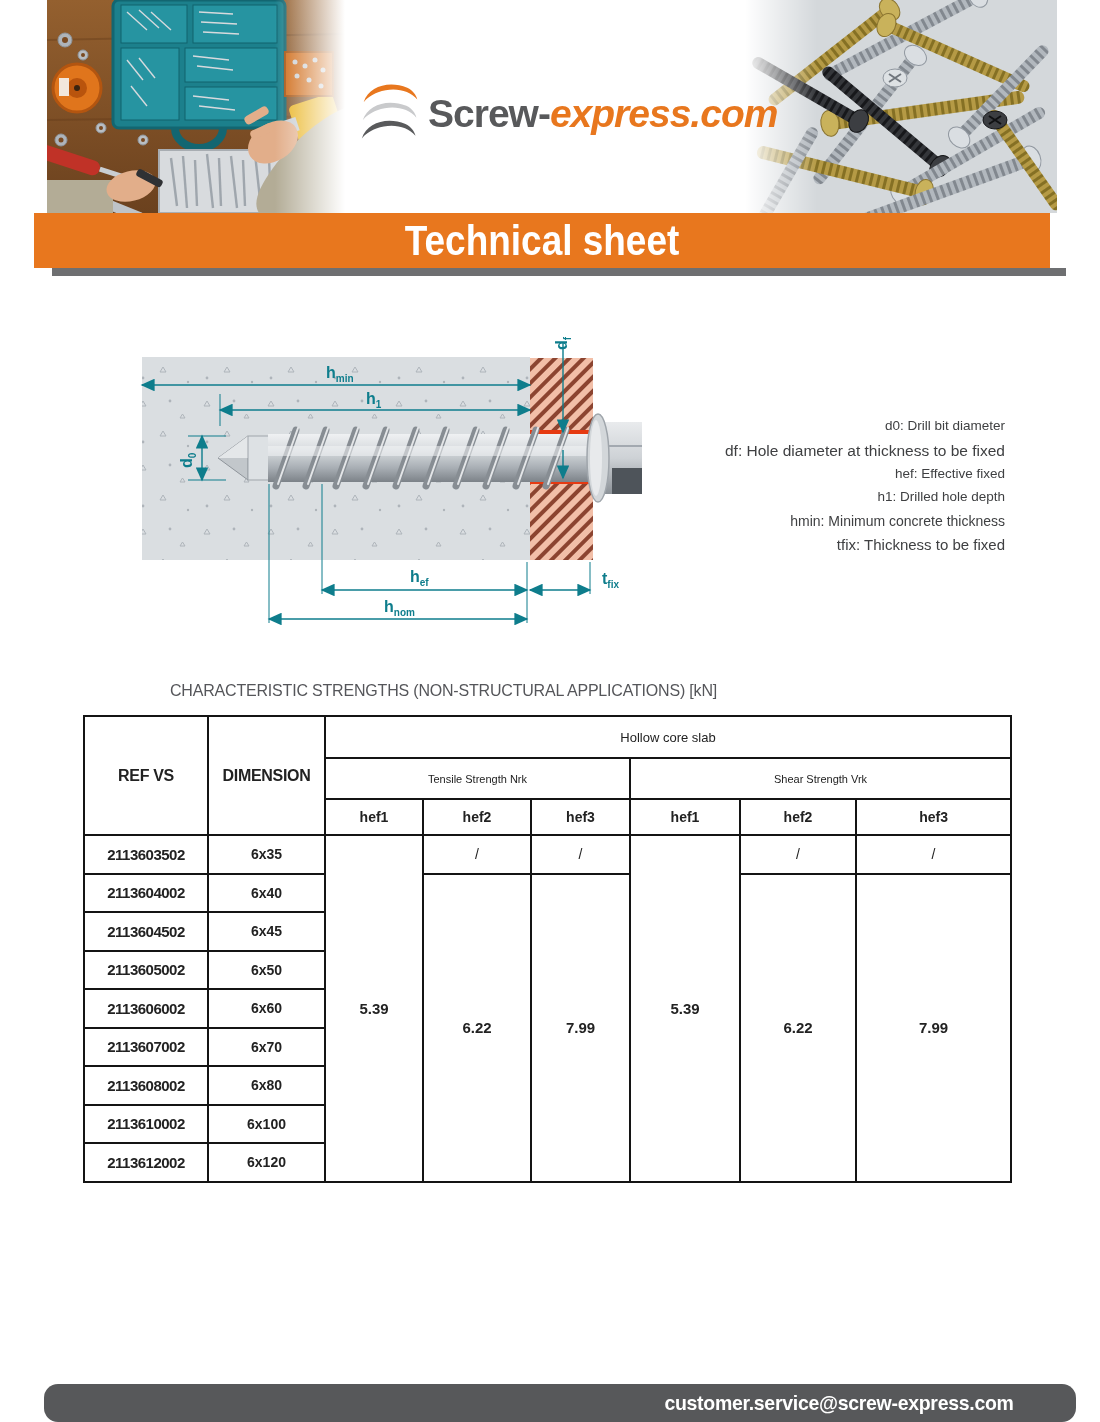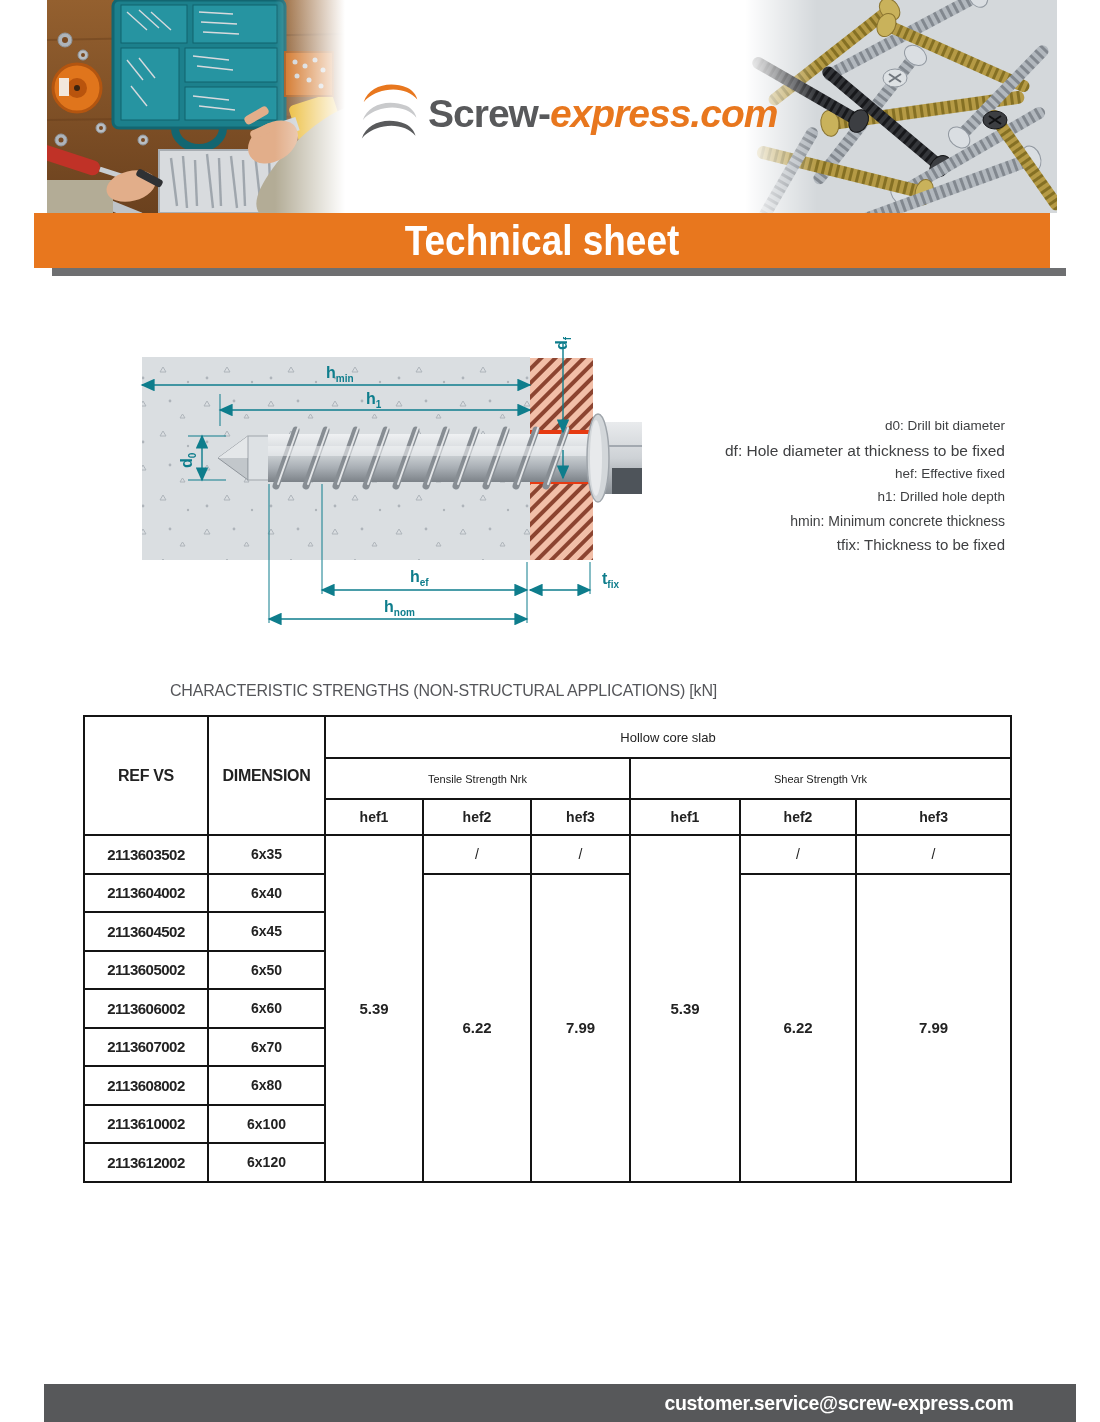"customer.service@screw-express.com" #footer { border-radius: none -> 14px }
